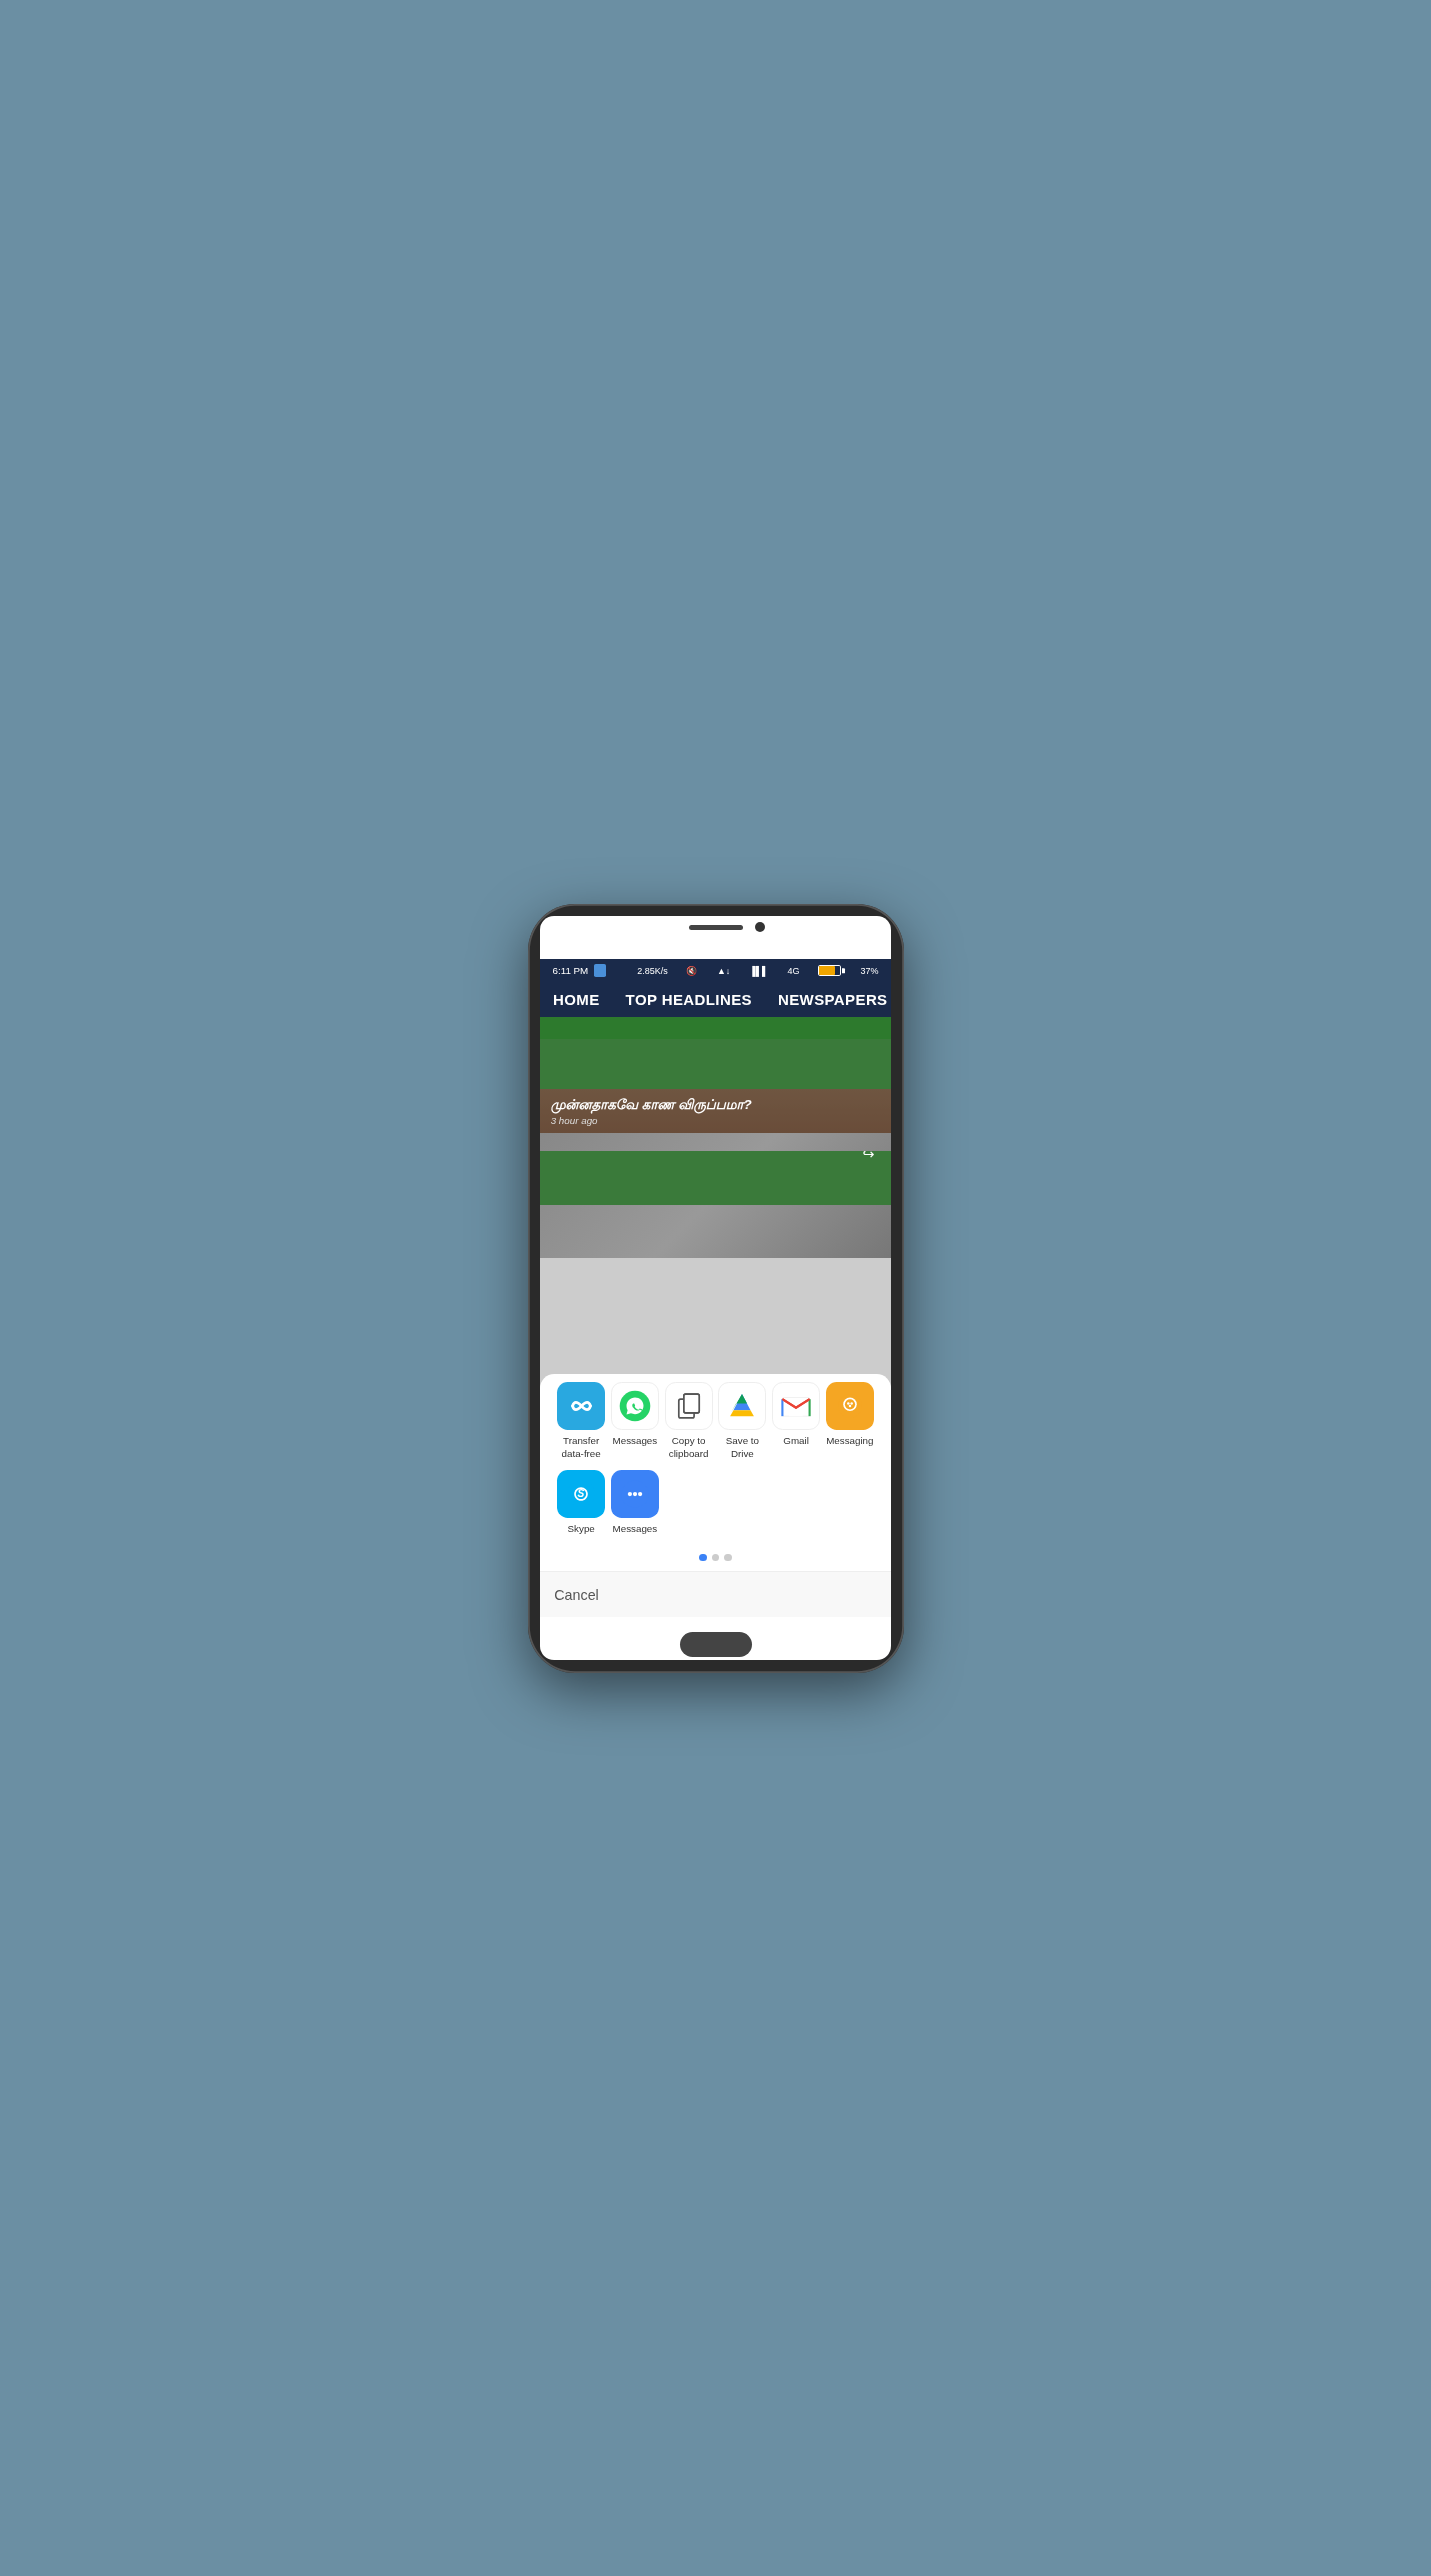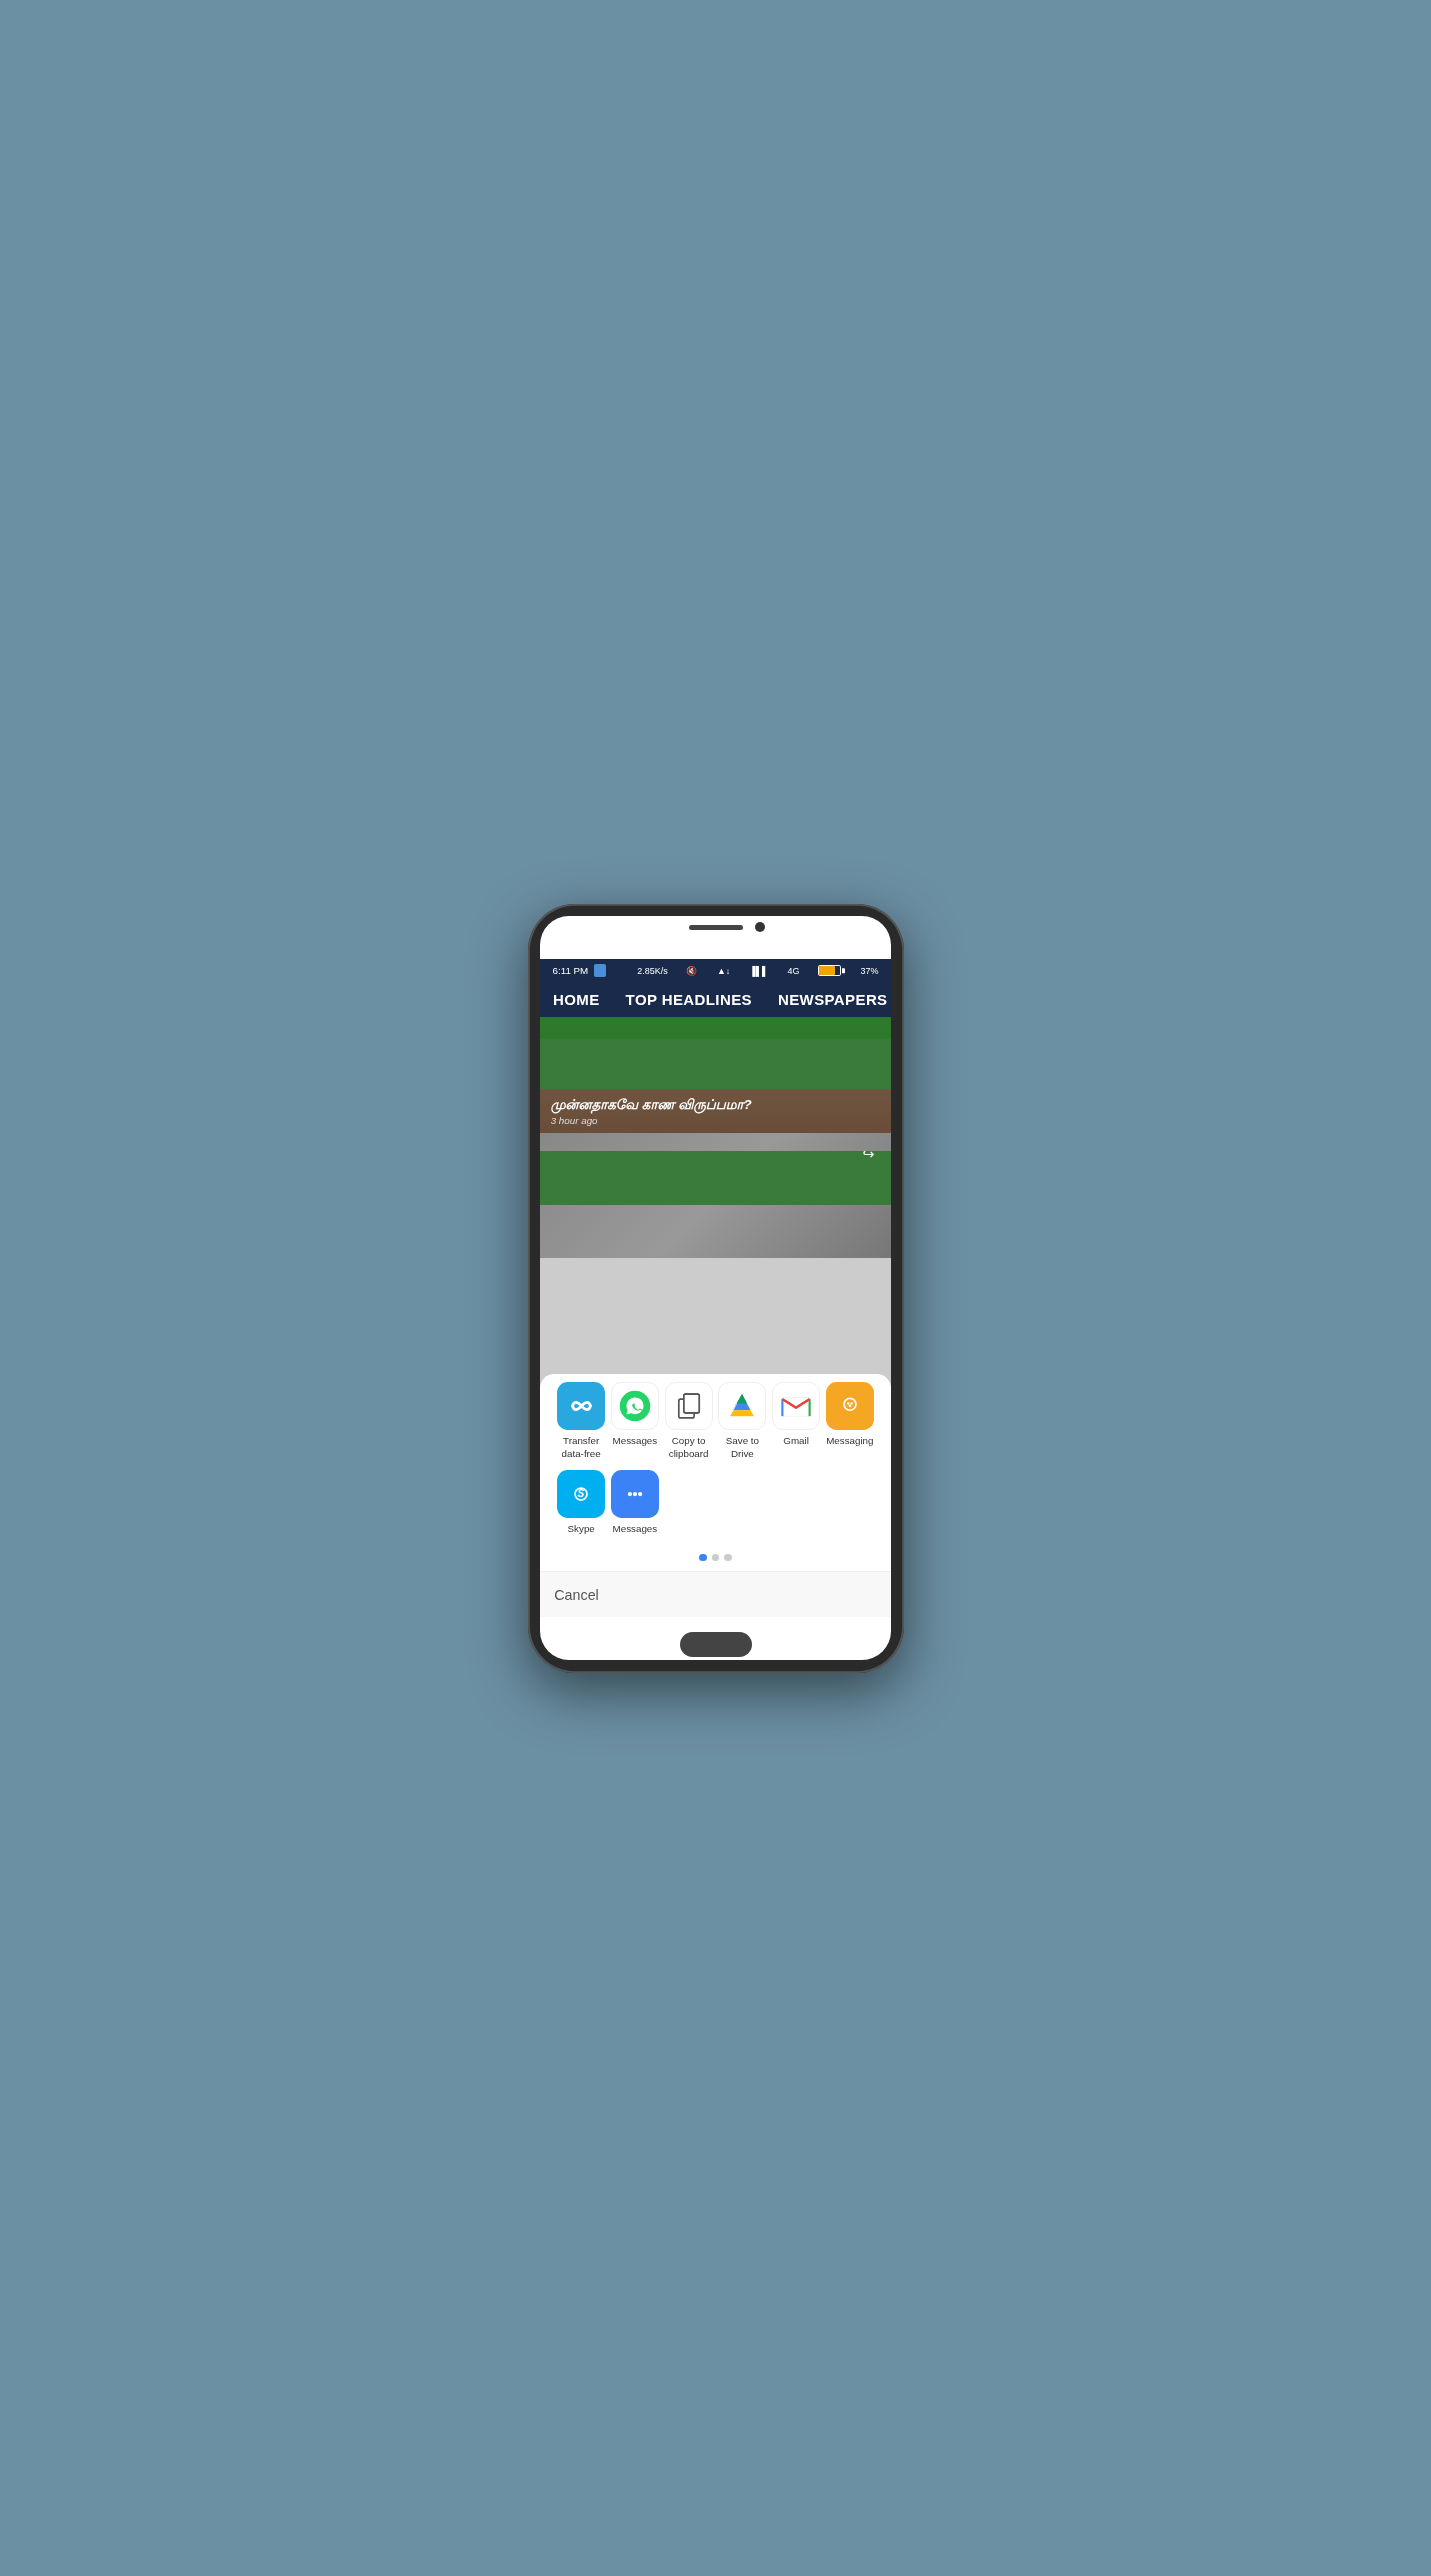"6:11 PM" .phone-inner { border-radius: 29px -> 14px }
